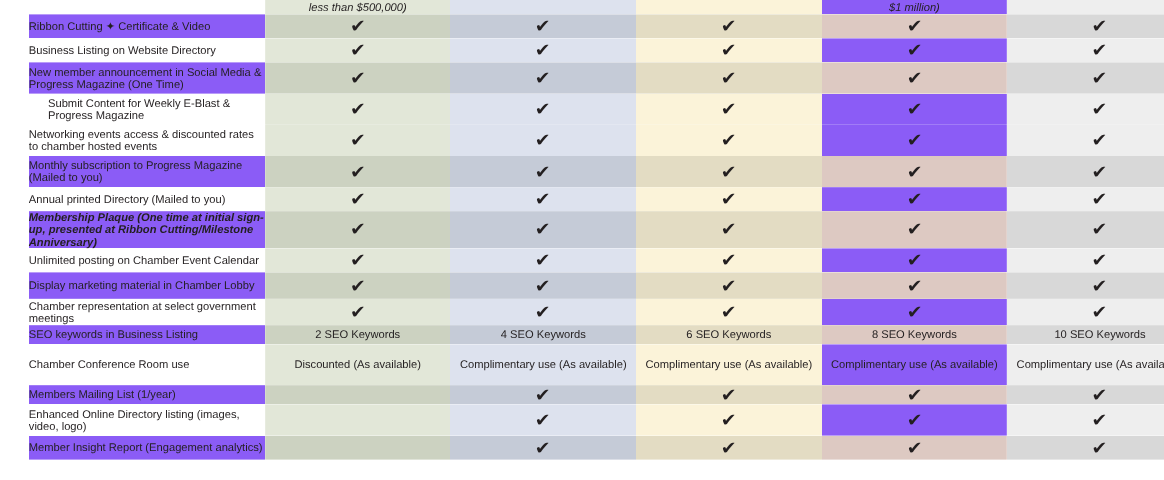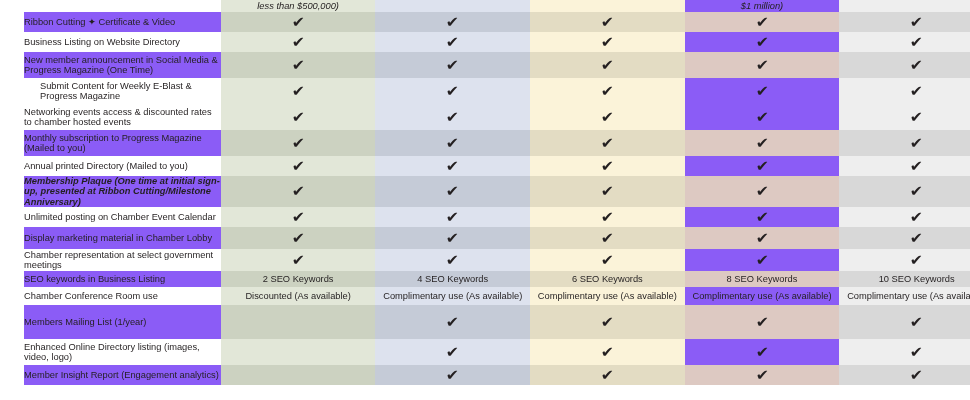"Chamber Conference Room use" td.label { height: 18px -> 34px }
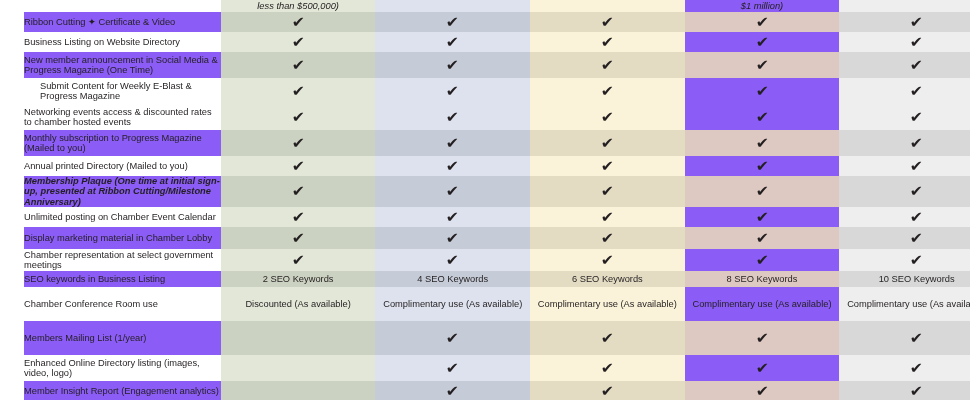"Members Mailing List (1/year)" td.label { height: 34px -> 16px }
